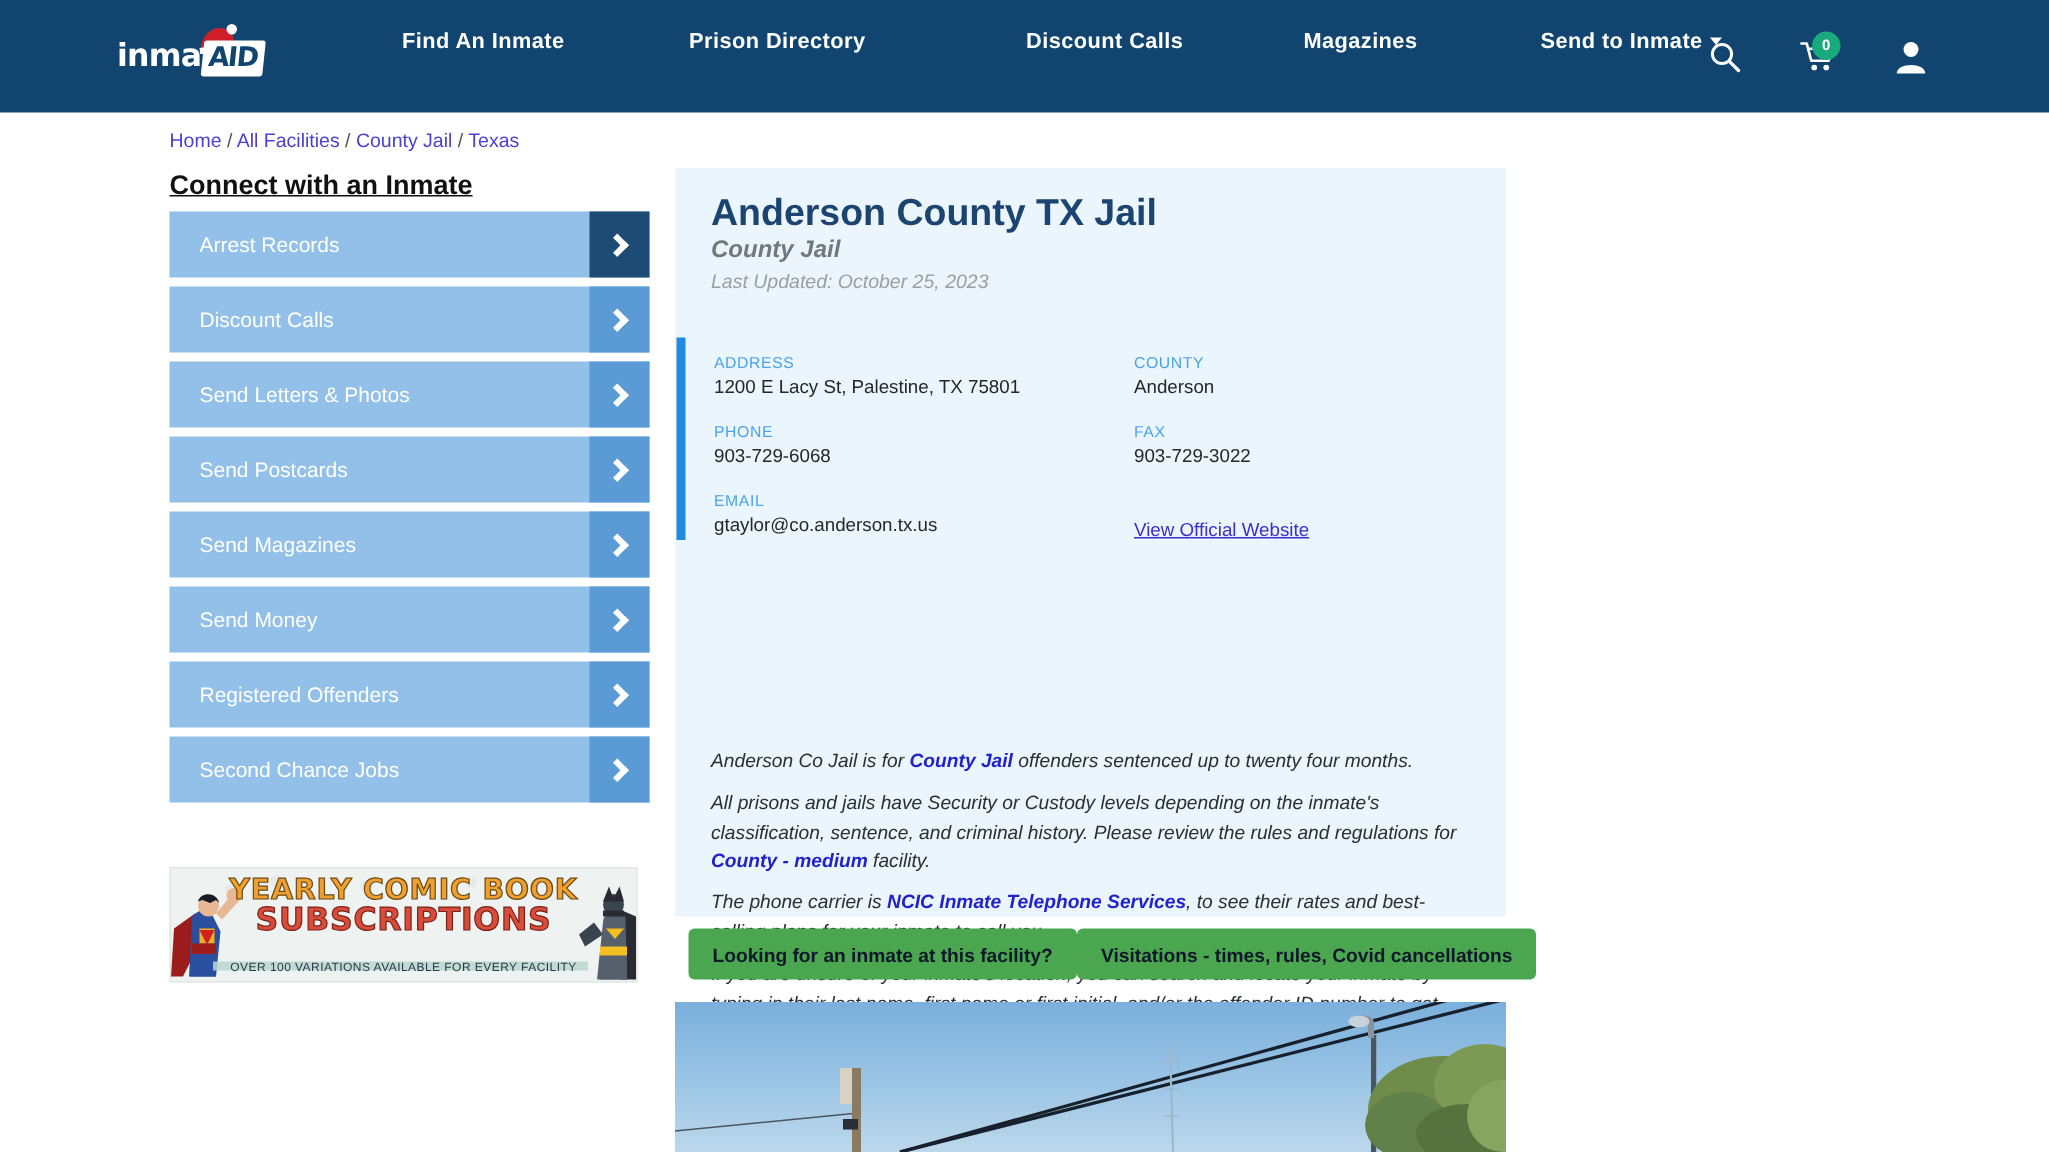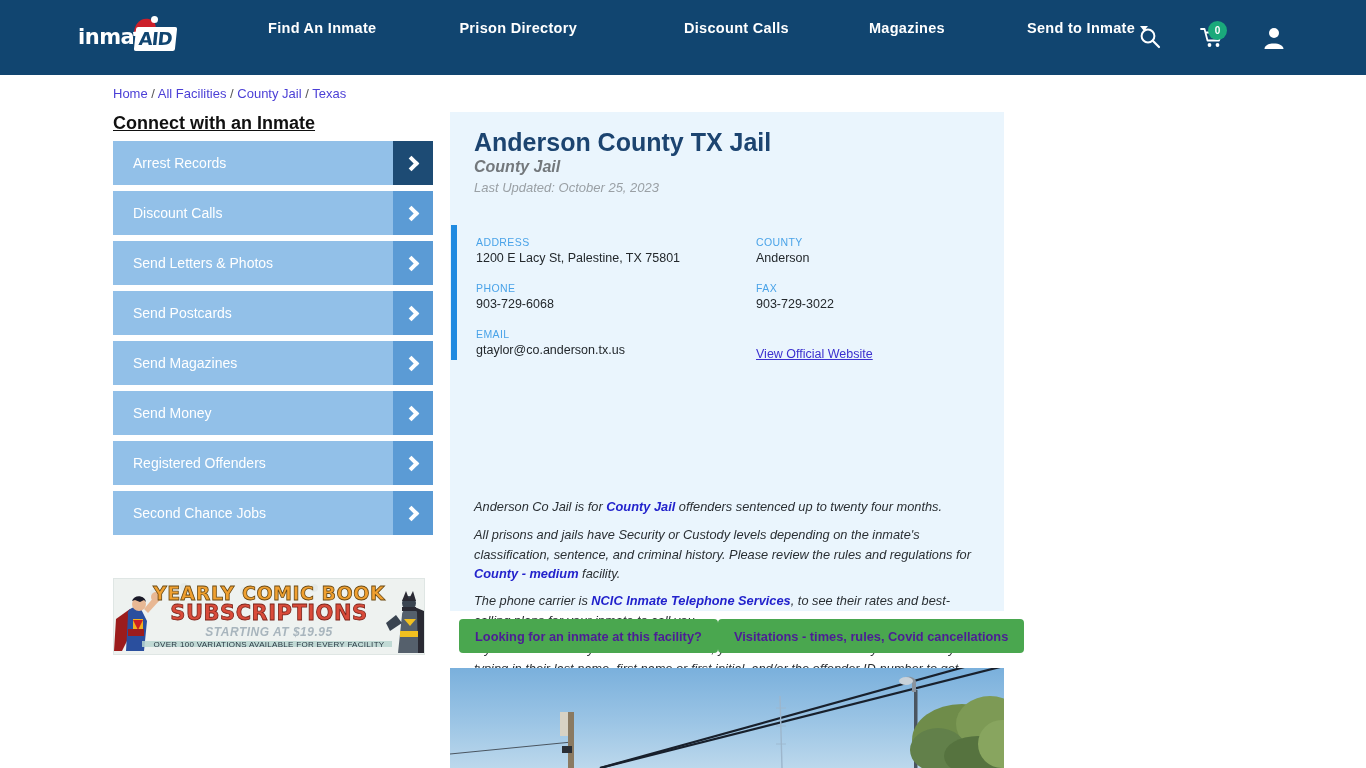"STARTING AT $19.95" div.ad-line3 { html: <div>STARTING AT $19.95</div> -> none }
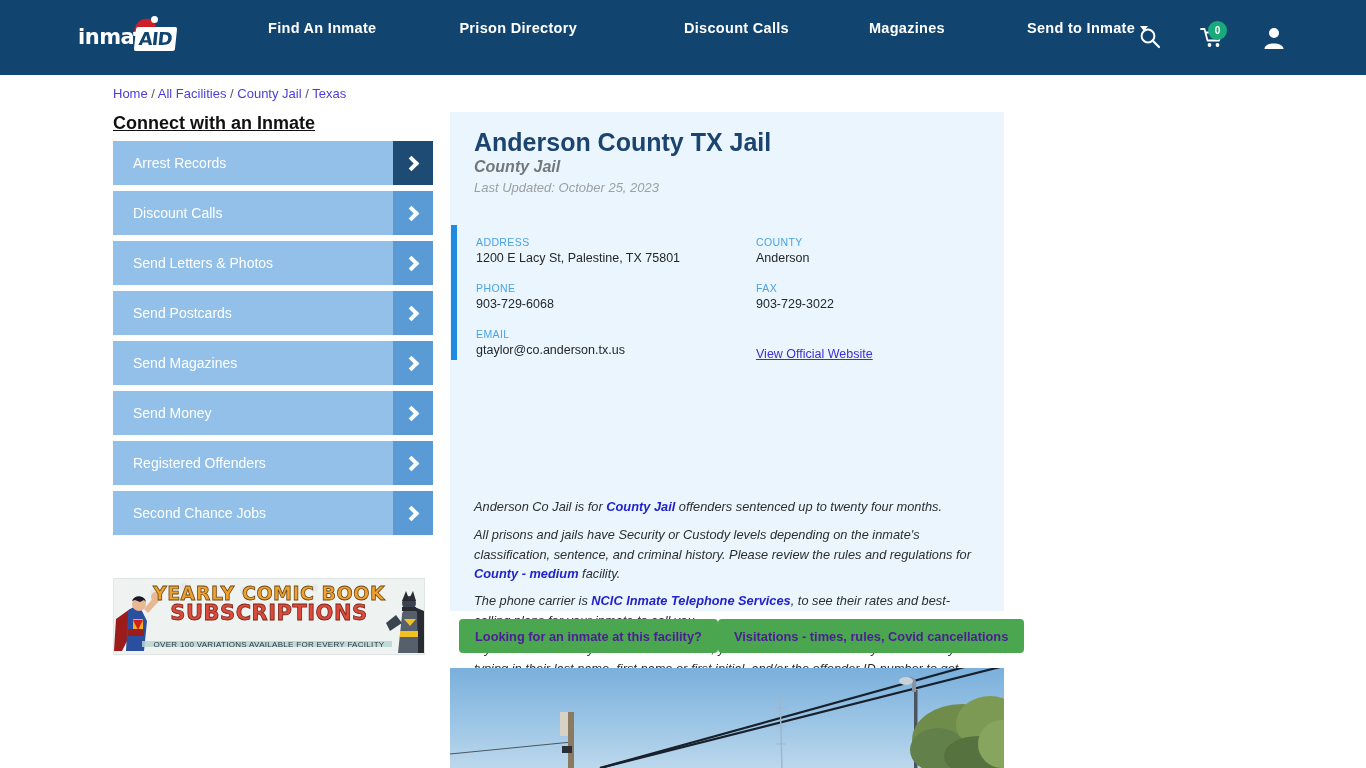"Looking for an inmate at" .green-btn { color: #4c1d95 -> #0f172a }
